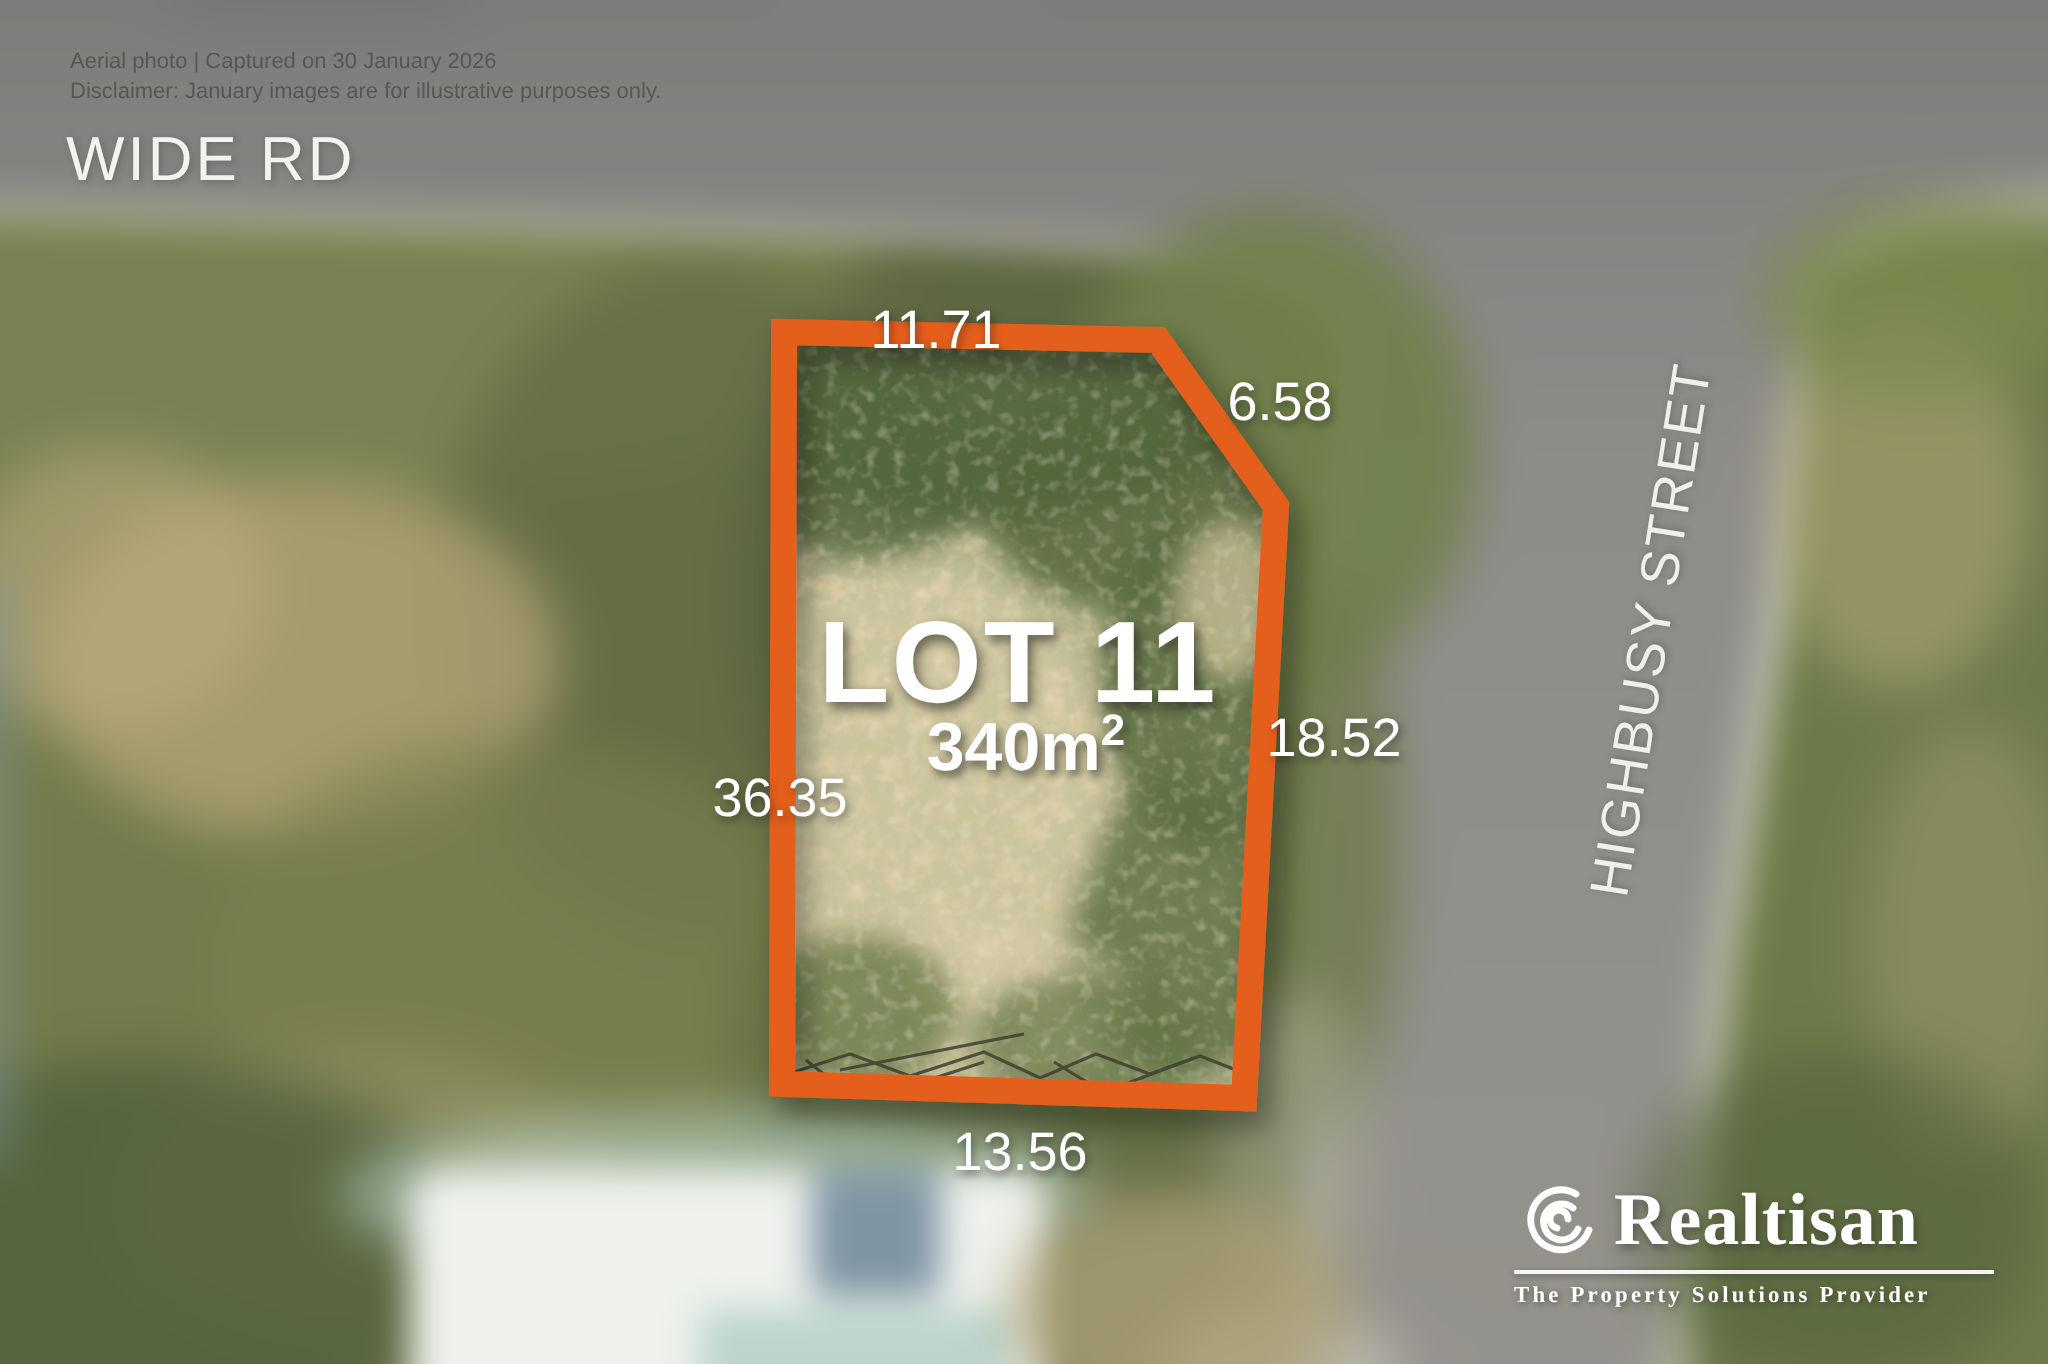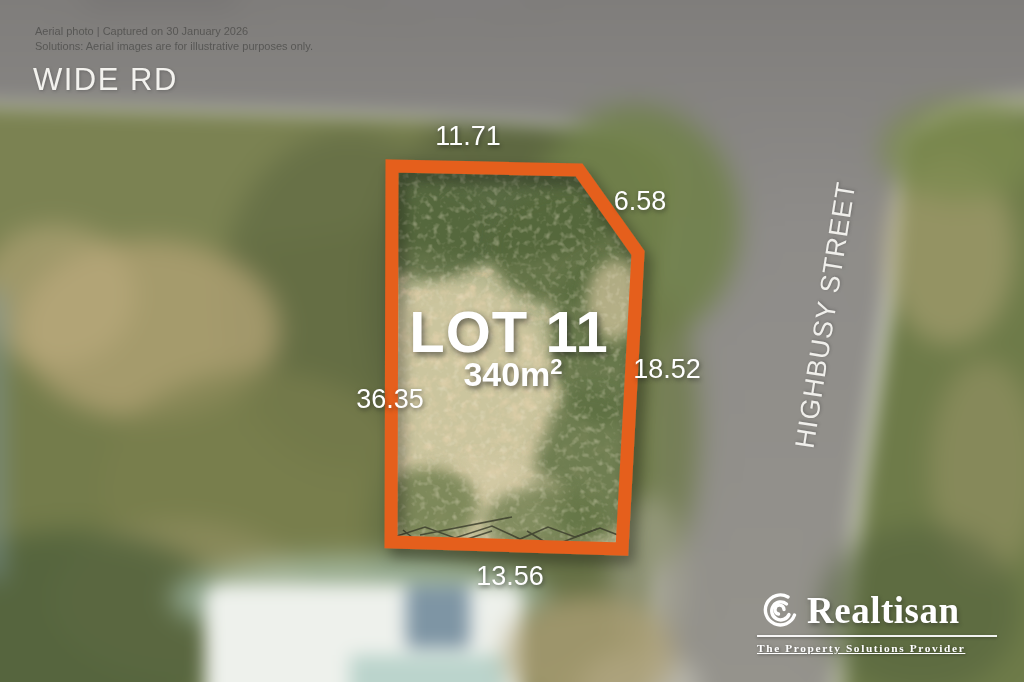"Solutions: Aerial images are for" div { text: Solutions: Aerial -> Disclaimer: January }
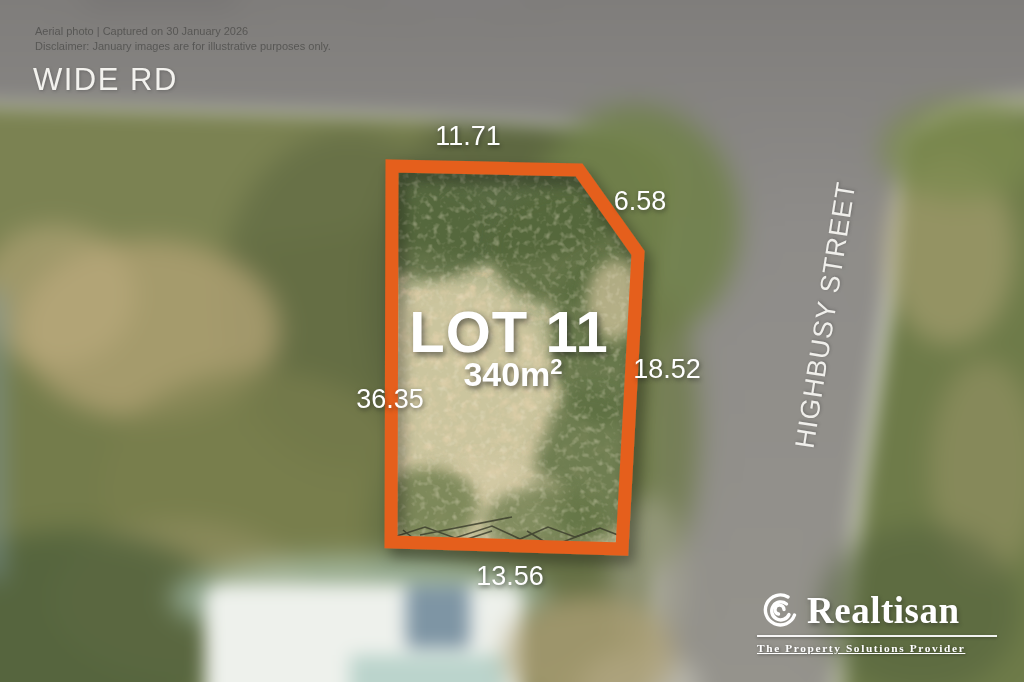"11.71" div.label { top: 121px -> 150px }
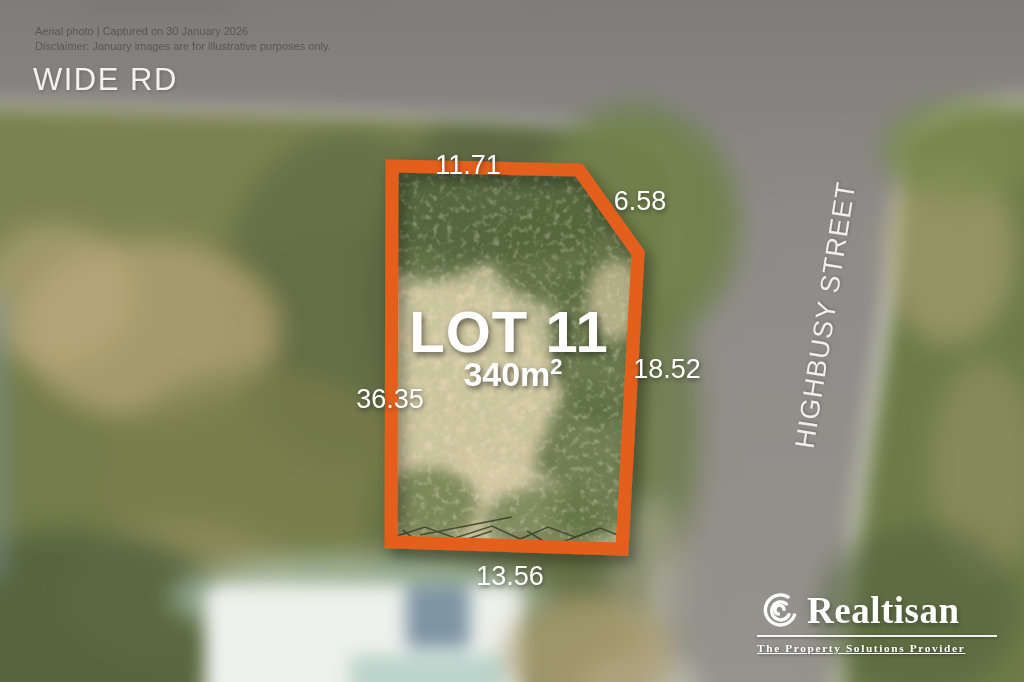"The Property Solutions Provider" .brand-tagline { text-decoration: underline -> none }
